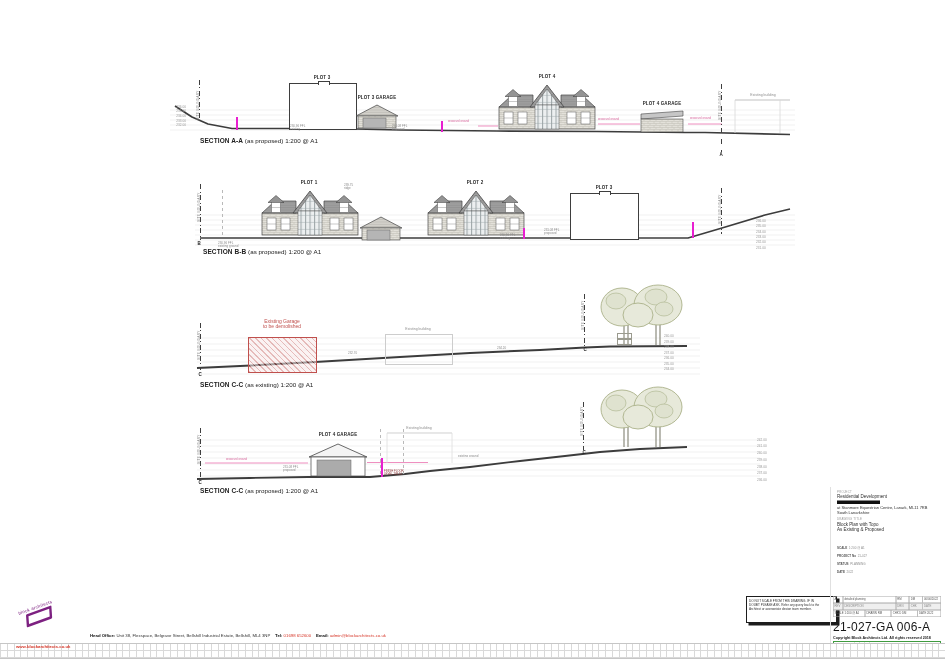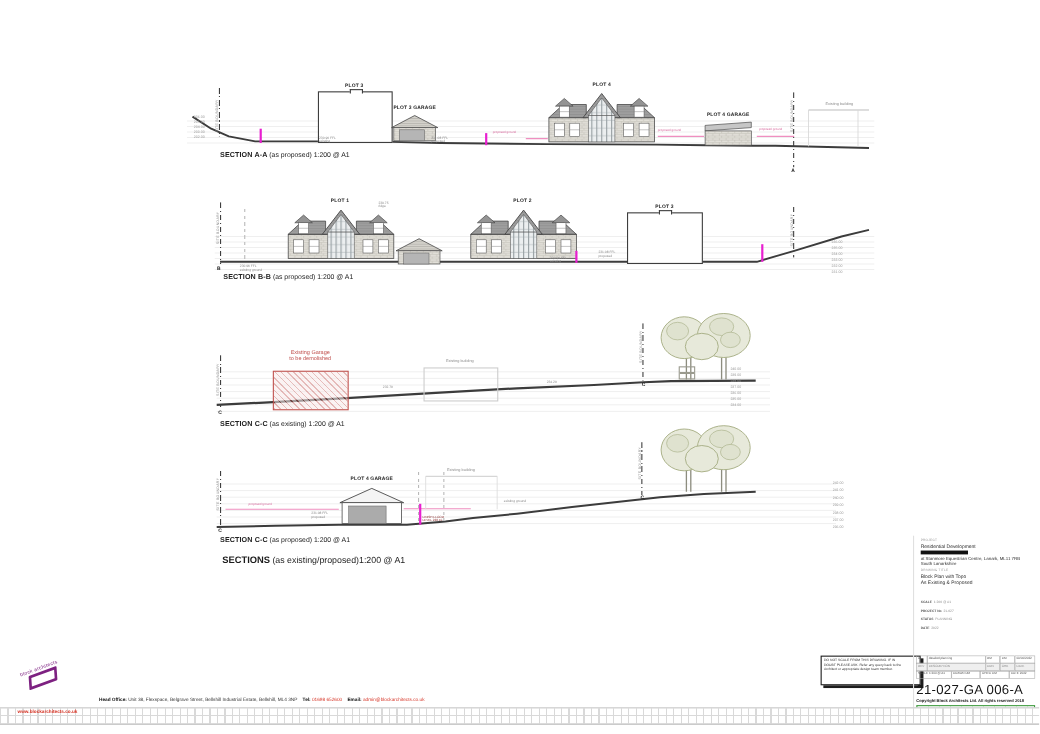"SECTIONS (as existing/proposed)1:200 @" div.abs { html: <div> <div> <b>SECTIONS</b><span> (as existing/proposed)1:200 @ A1</span> </div> </div> -> none }
